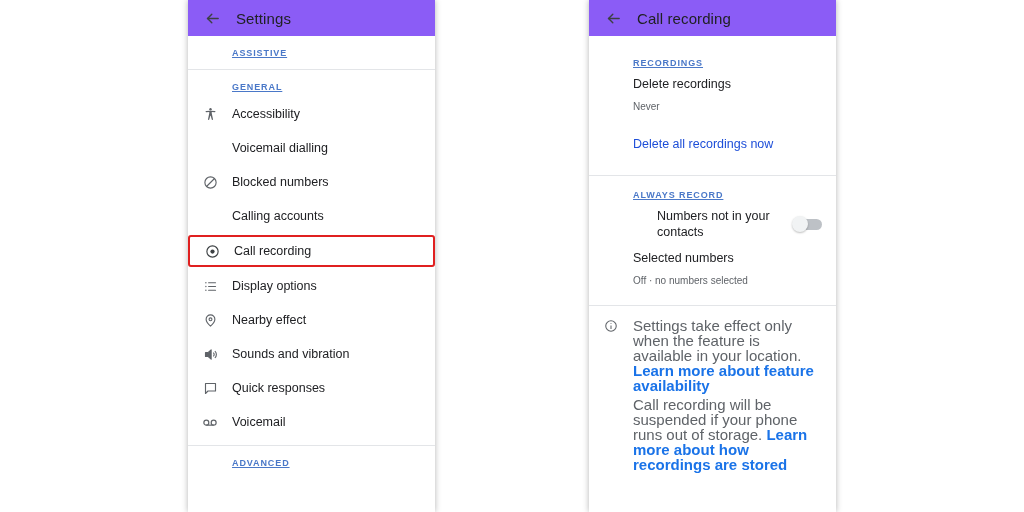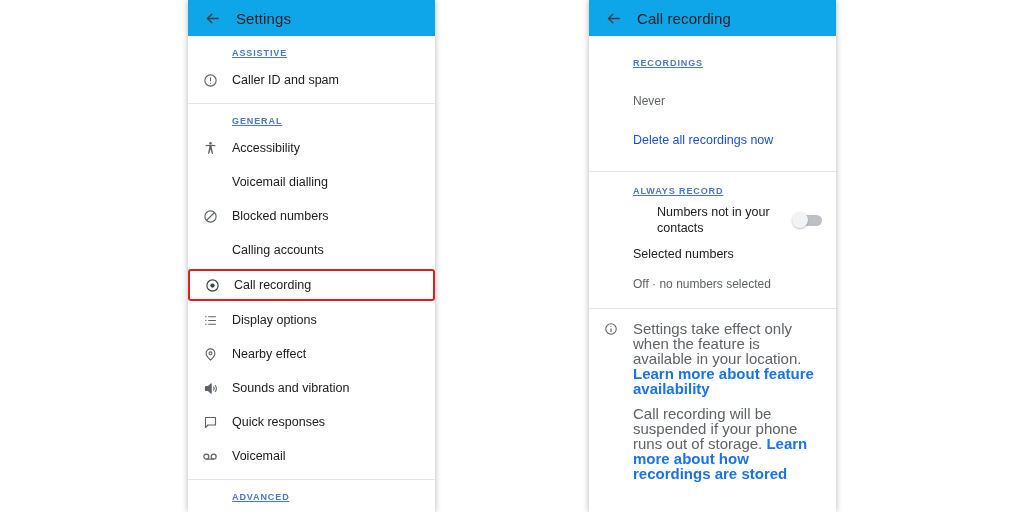"Settings" .appbar { background: #0ea5e9 -> #8b5cf6 }
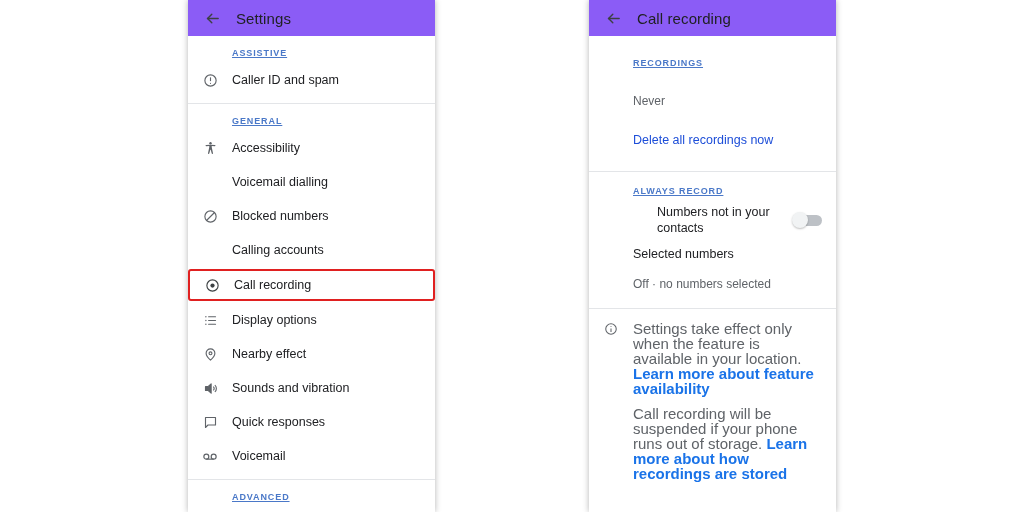"Caller ID and spam" div.row { html: <div> <div> <svg> <circle></circle> <line></line> <circle></circle> </svg> </div> <div> <div>Caller ID and spam</div> </div> </div> -> none }
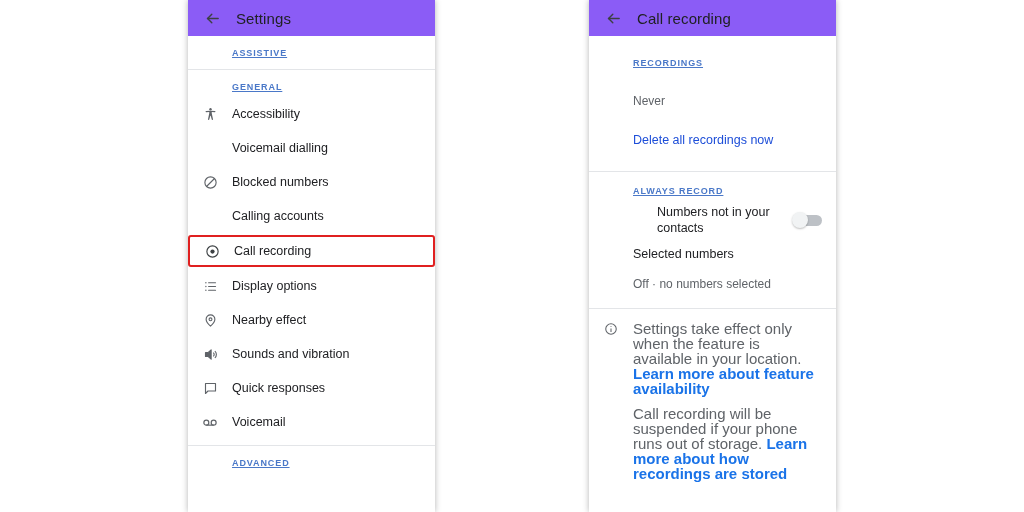"Delete recordings" div.label { html: none -> <div>Delete recordings</div> }
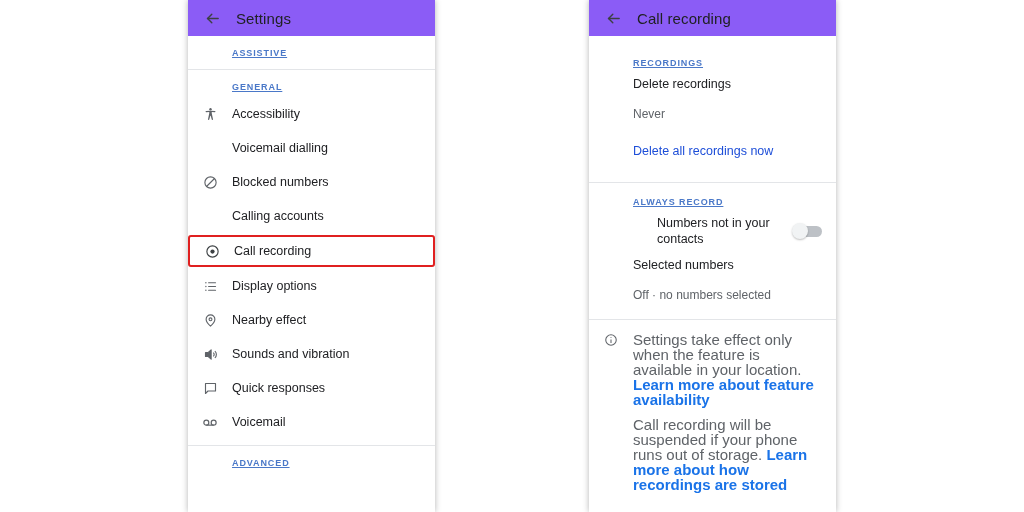"Never" .row .sub { font-size: 12px -> 10px; margin-top: 15px -> 8px }
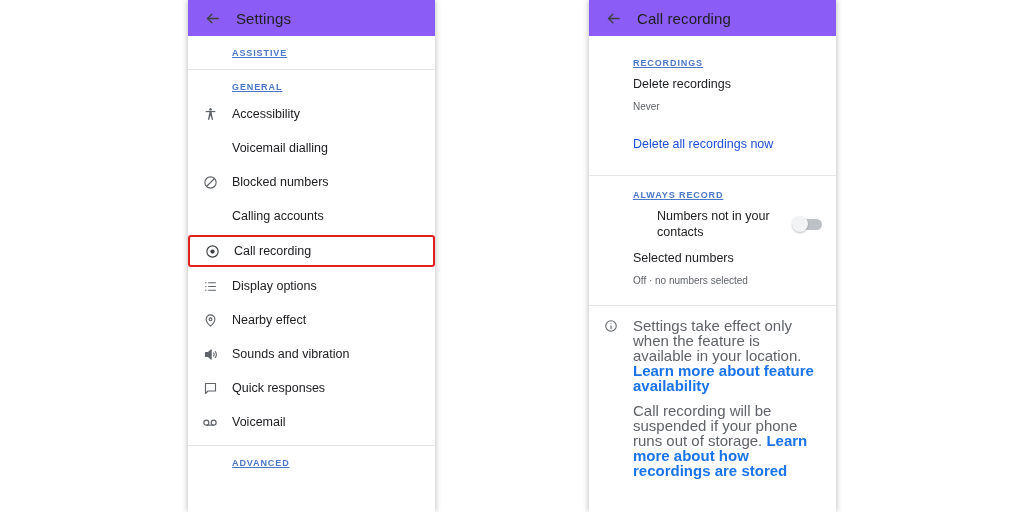"Call recording will be suspended" .info-p + .info-p { margin-top: 10px -> 4px }
